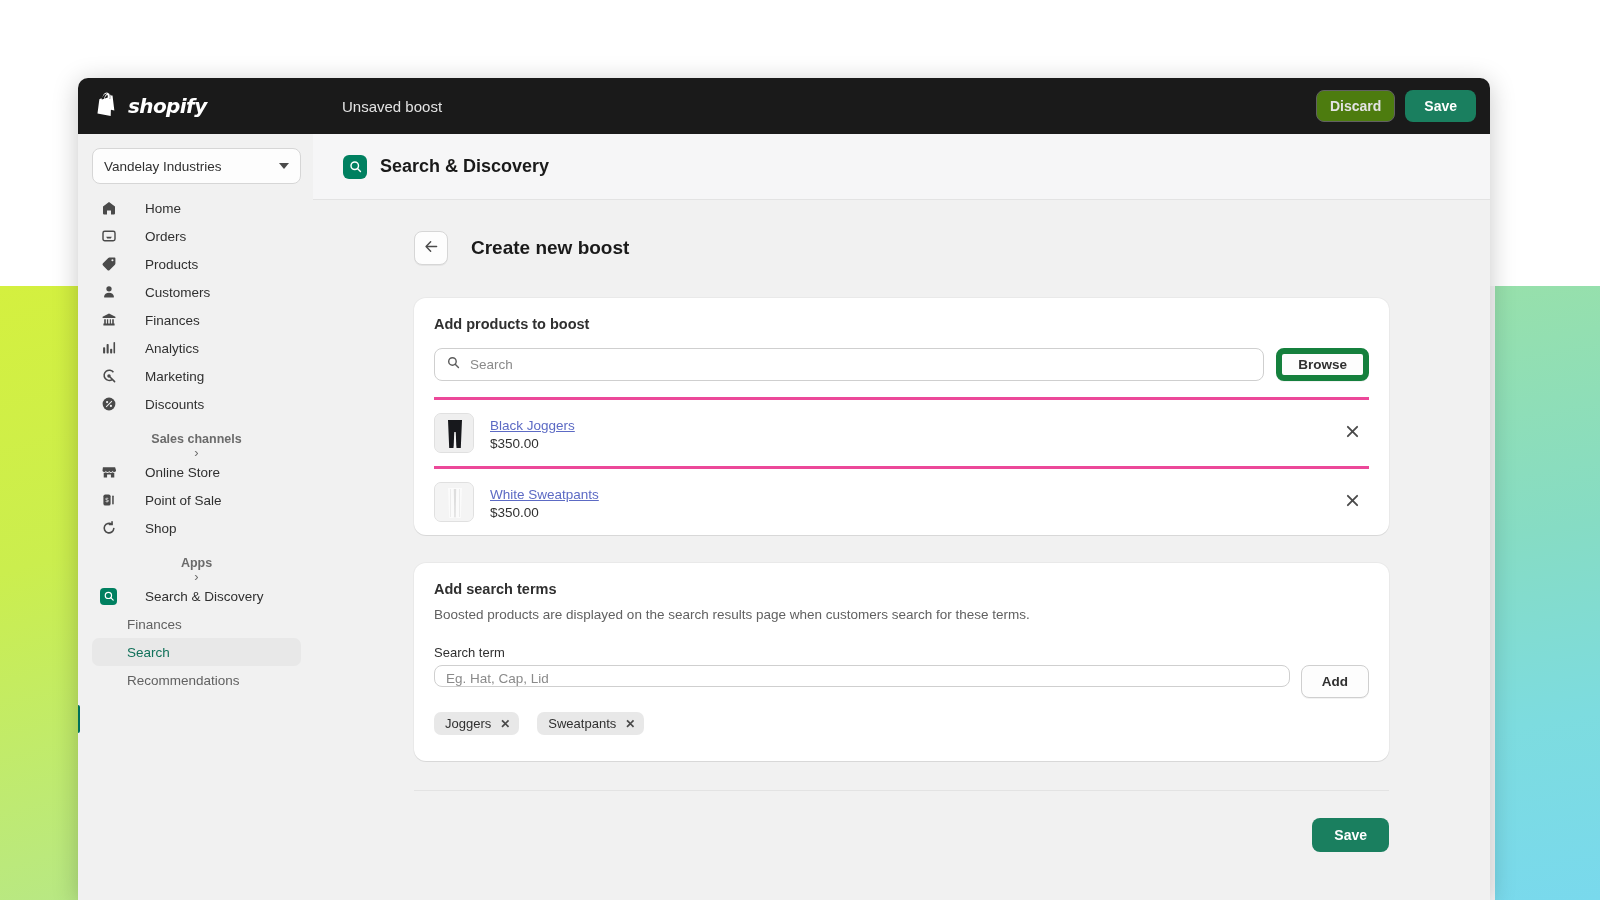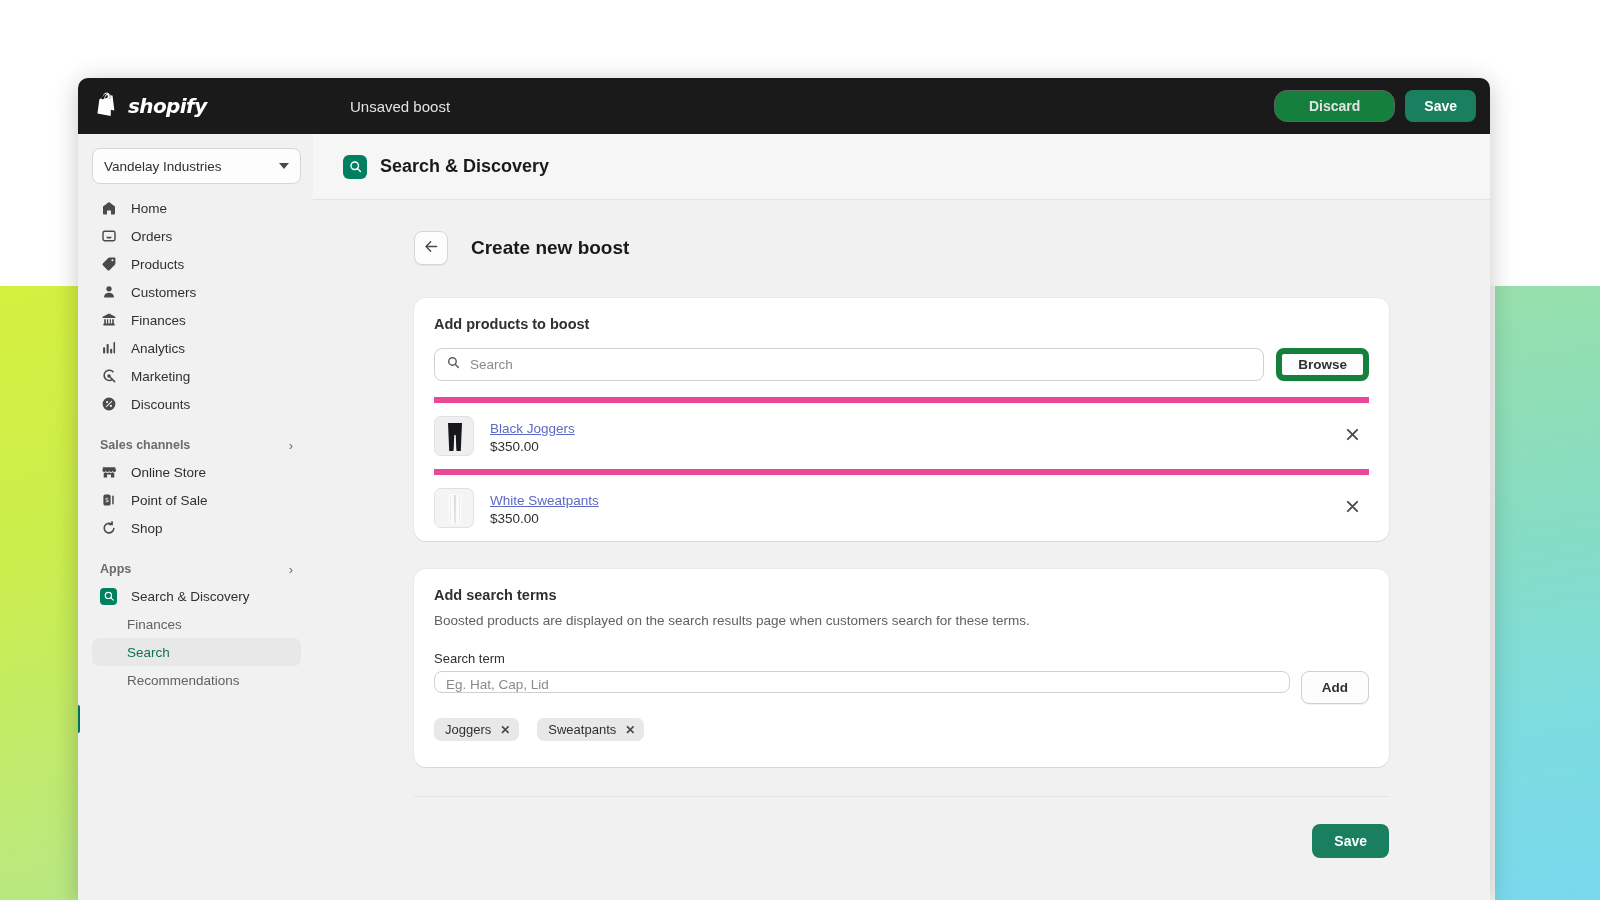"Unsaved boost" #topbar-title { margin-left: 36px -> 28px }
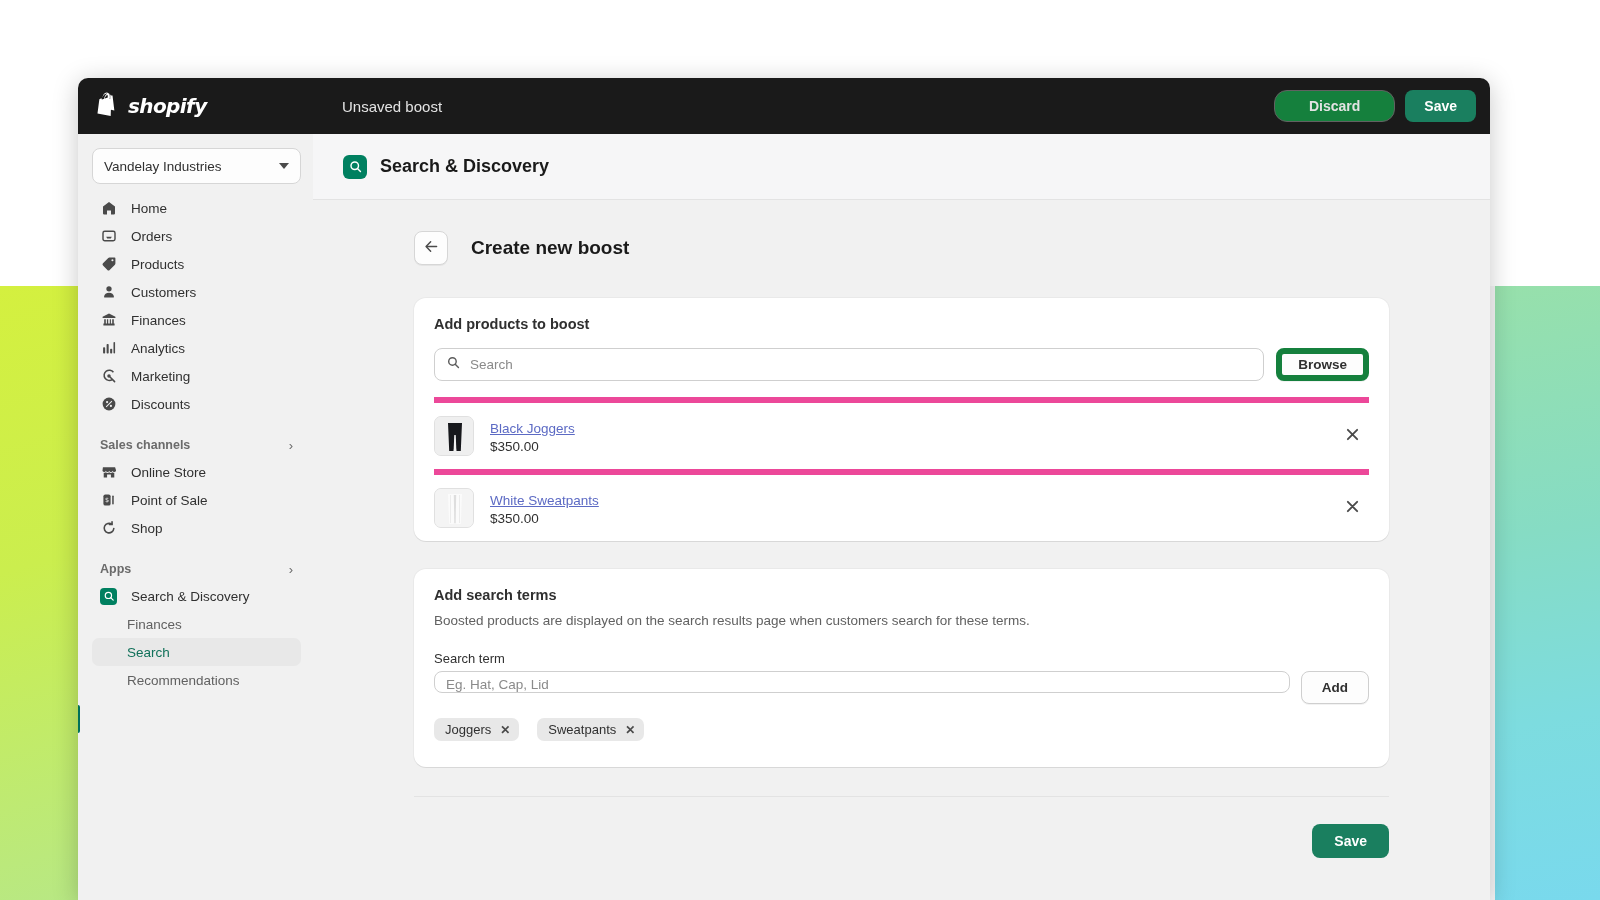"Discard" .btn-discard { background: #15803d -> #4d7c0f; border-radius: 13px -> 8px; padding: 7px 34px -> 7px 13px }
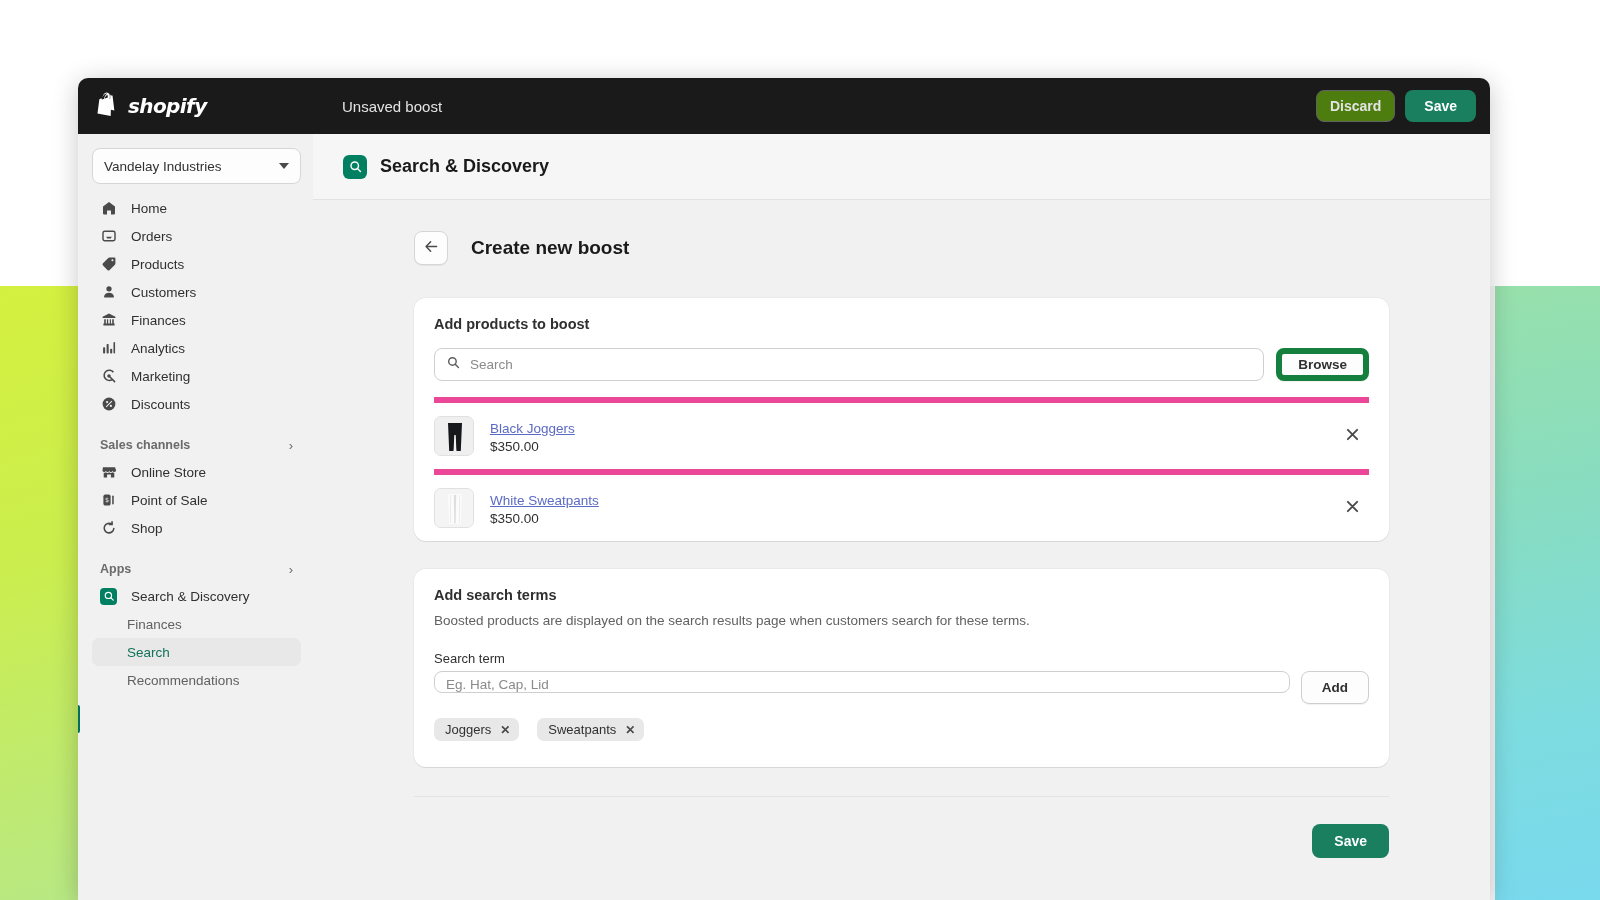"Home" .nav-item { gap: 14px -> 28px }
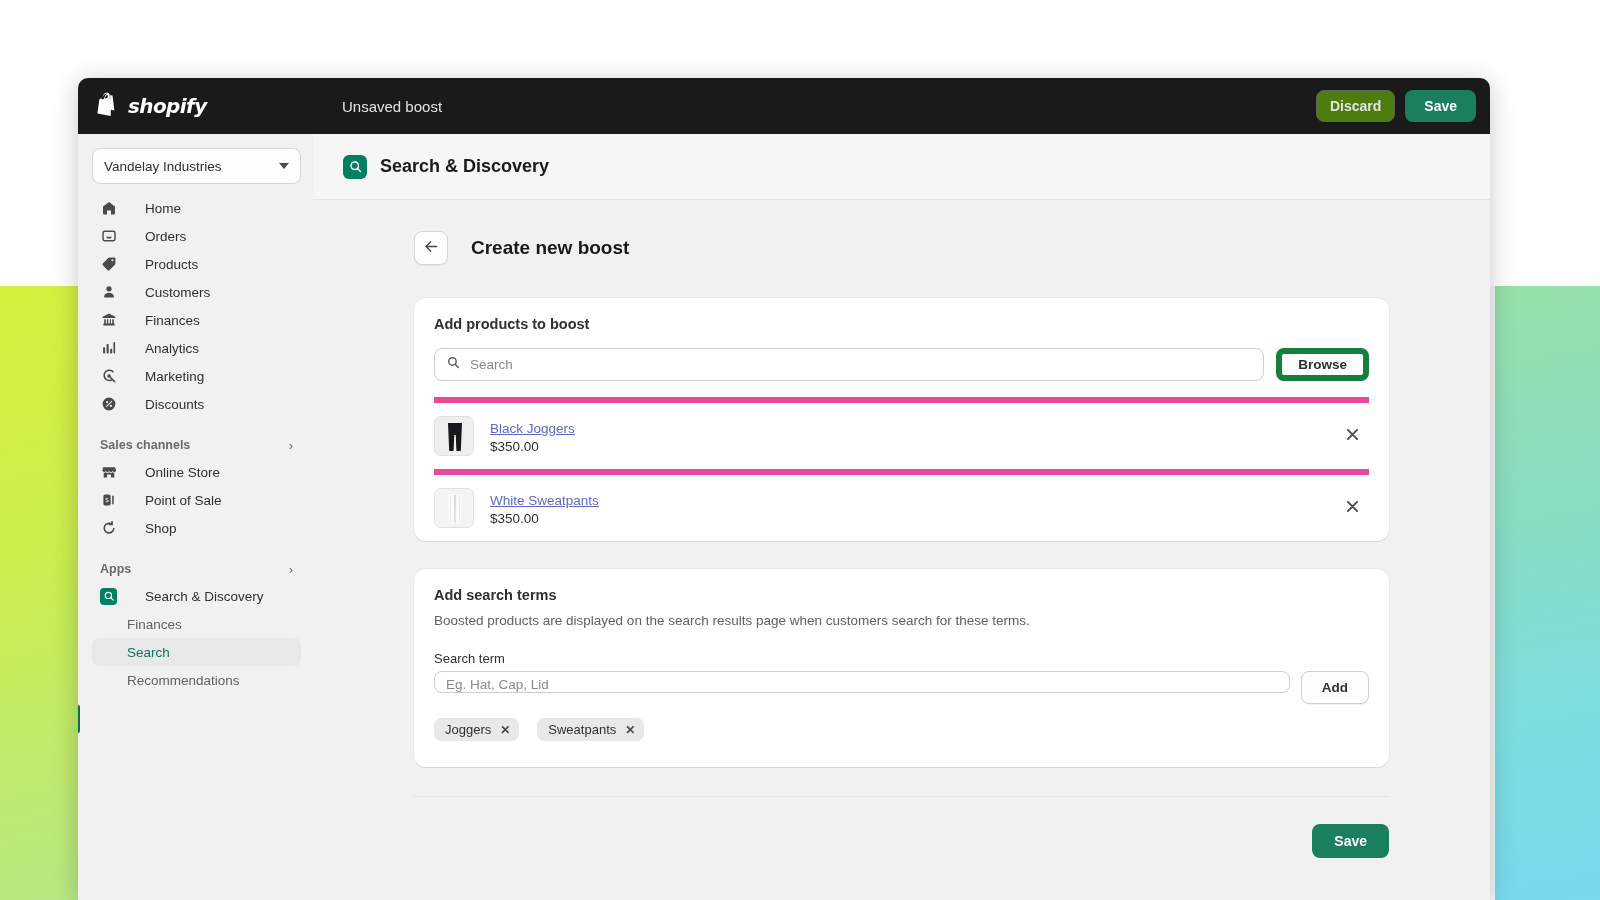"Black Joggers" .product-row { border-top: 6px solid #ec4899 -> 3px solid #ec4899 }
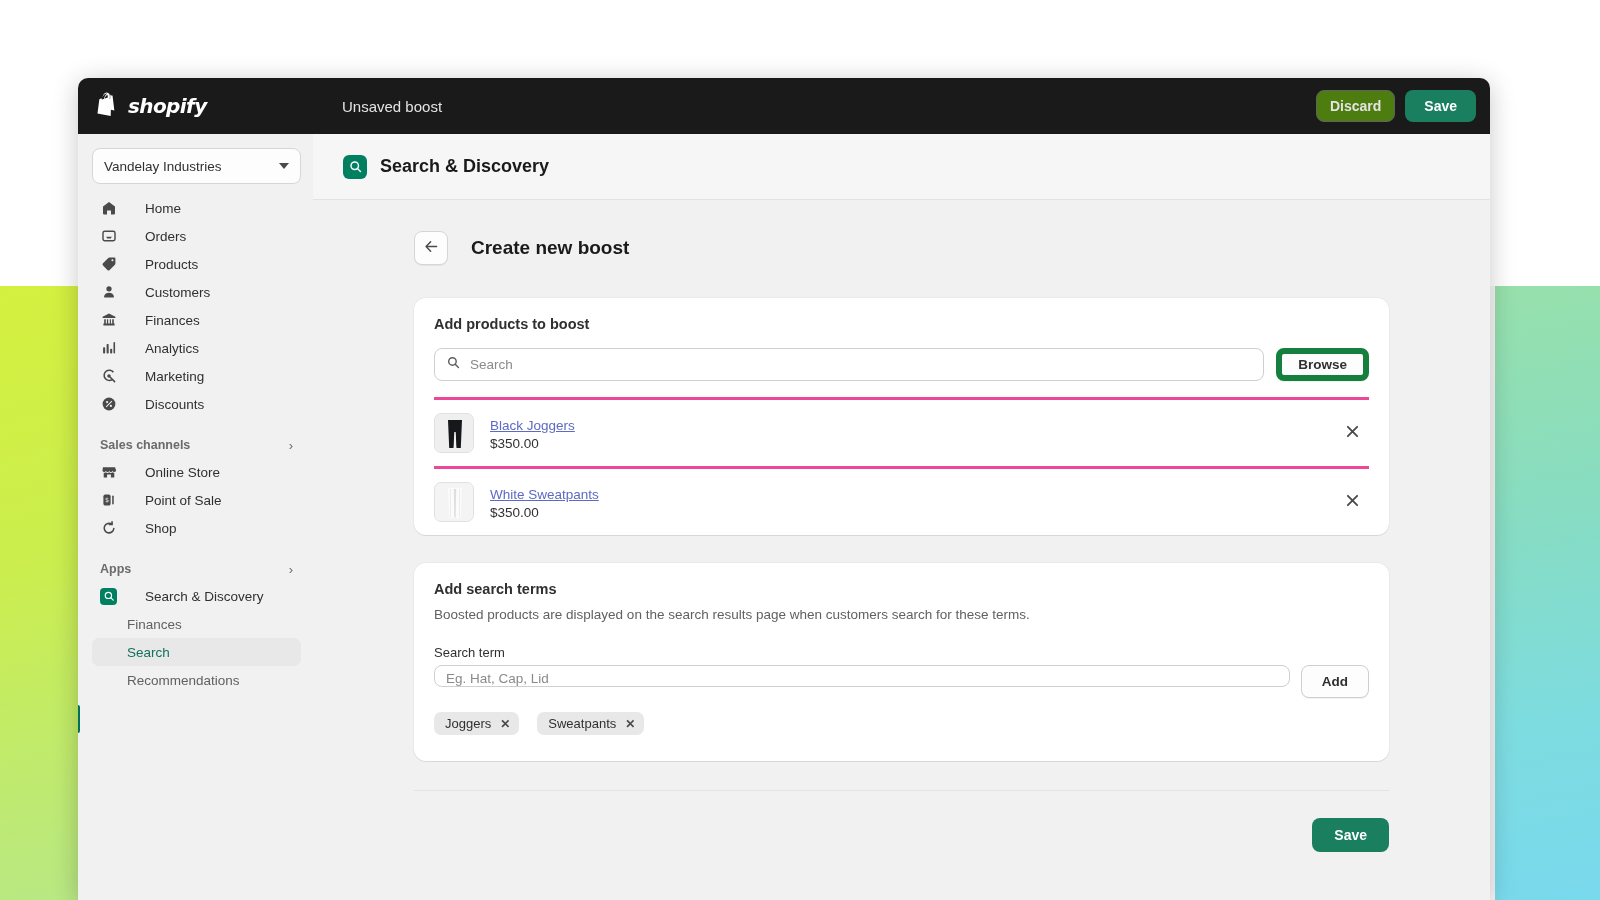"Sales channels" .nav-section { flex-direction: none -> column }
